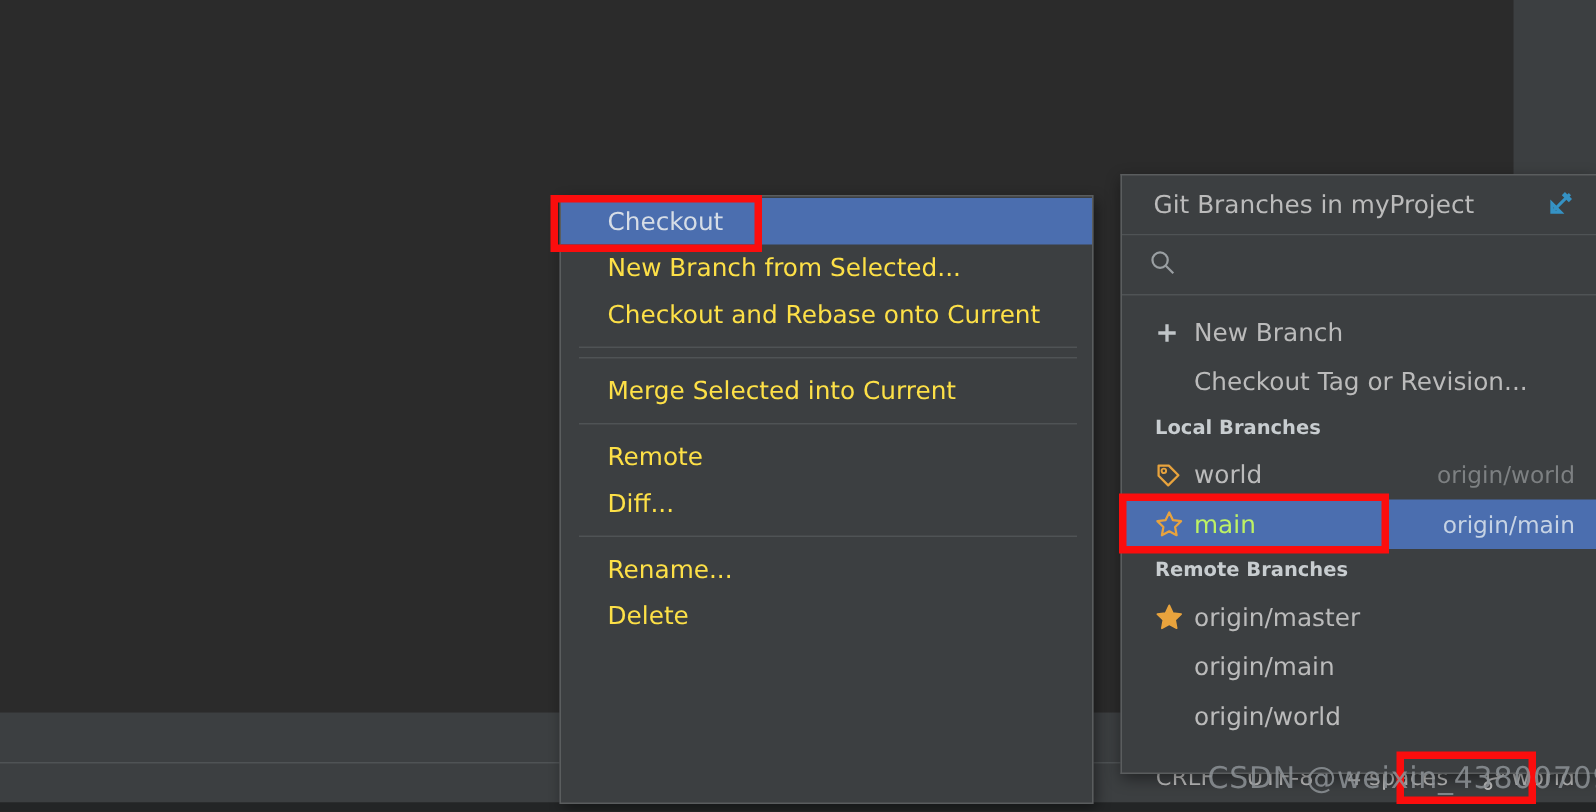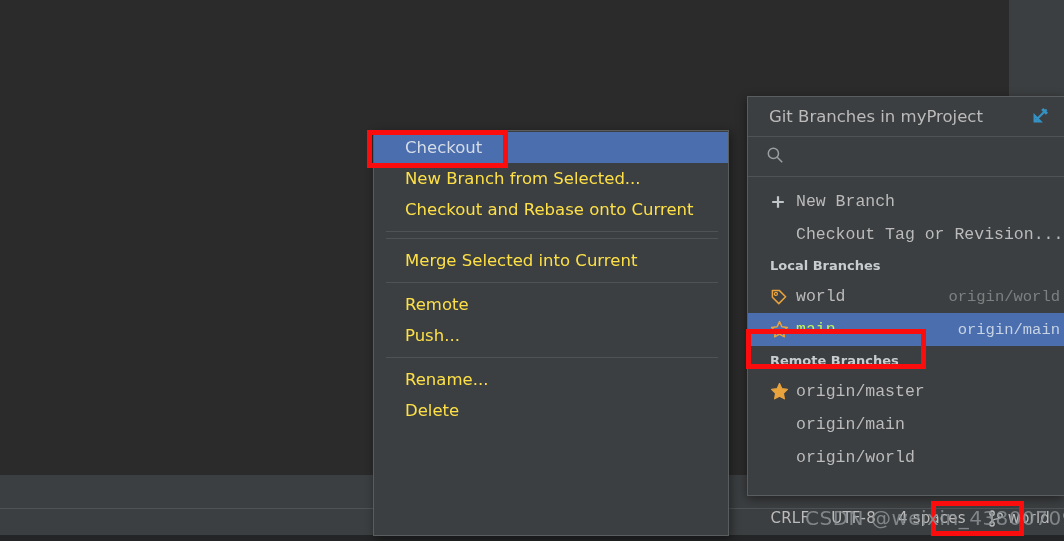"Git Branches in myProject" #git-popup { top: 96px -> 116px }
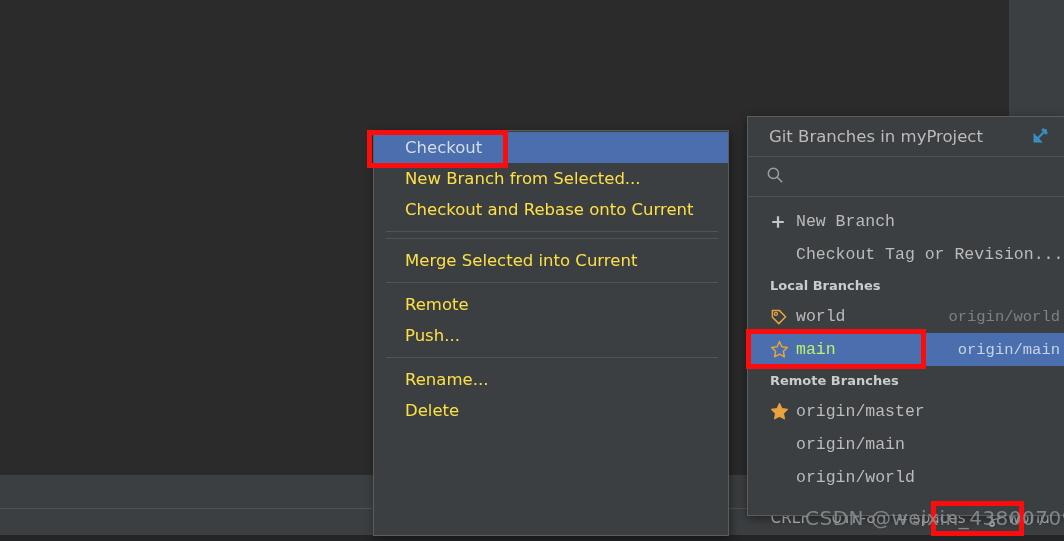"New Branch" .git-row { font-family: Liberation Mono, monospace -> none; padding-right: 4px -> 14px }
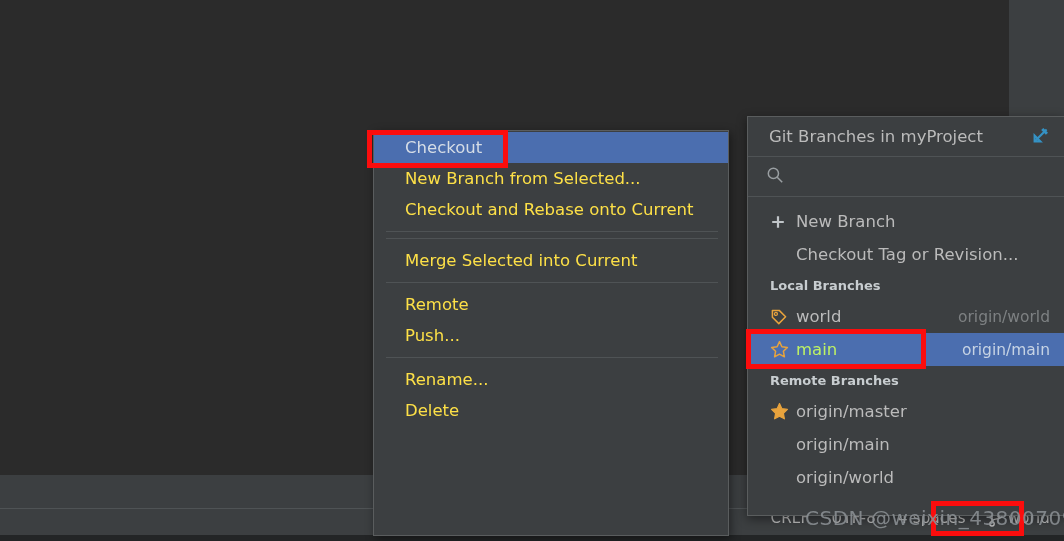"Push..." div.menu-item { text: Push -> Diff }
